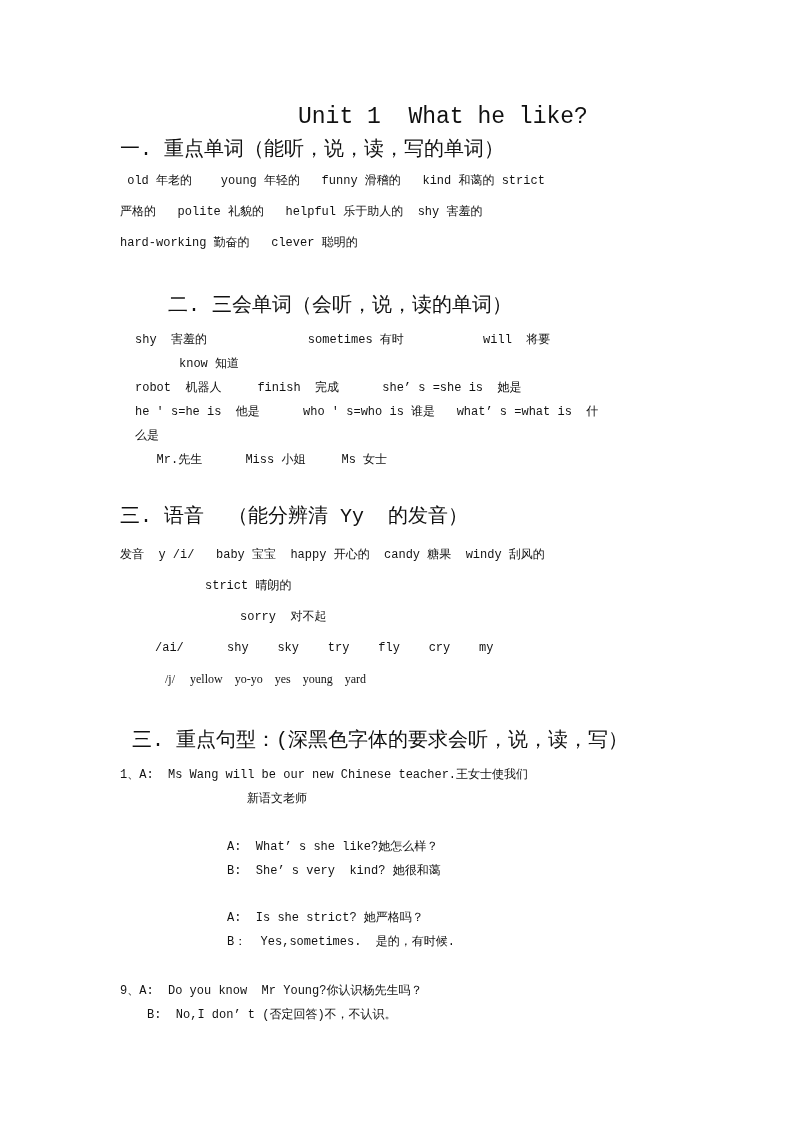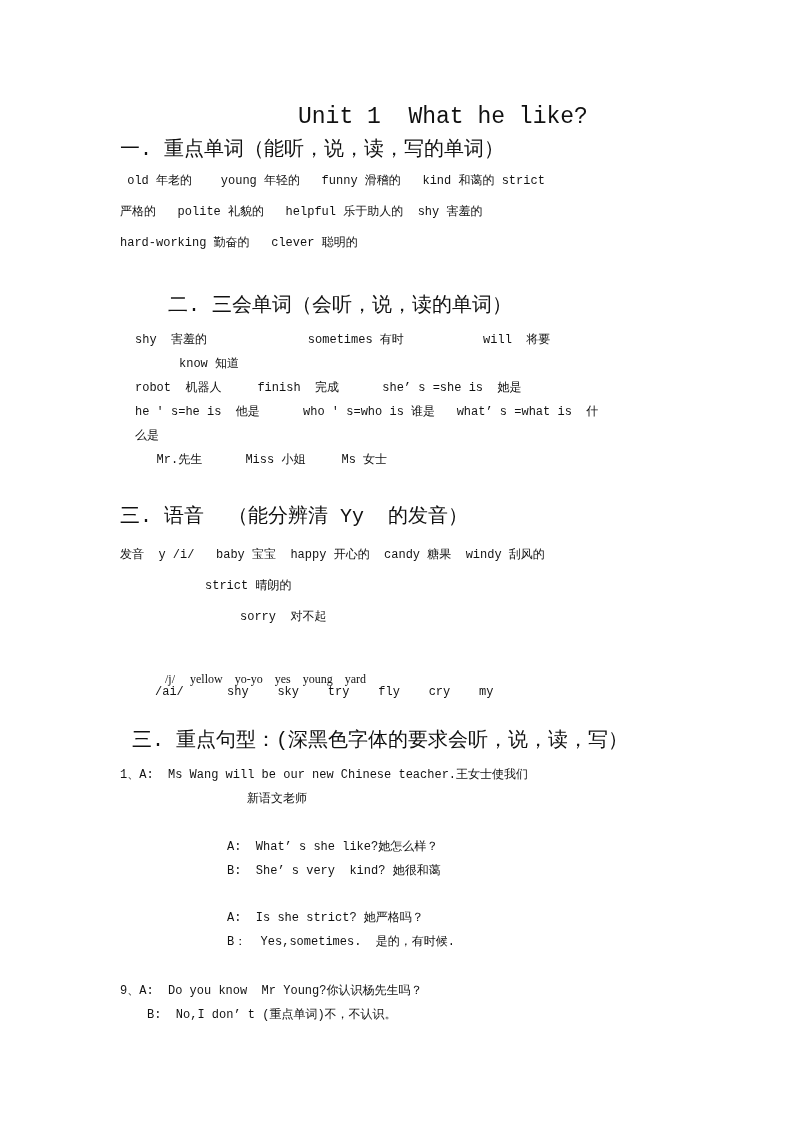"/ai/ shy sky try fly" div.line { margin-top: 44px -> none }
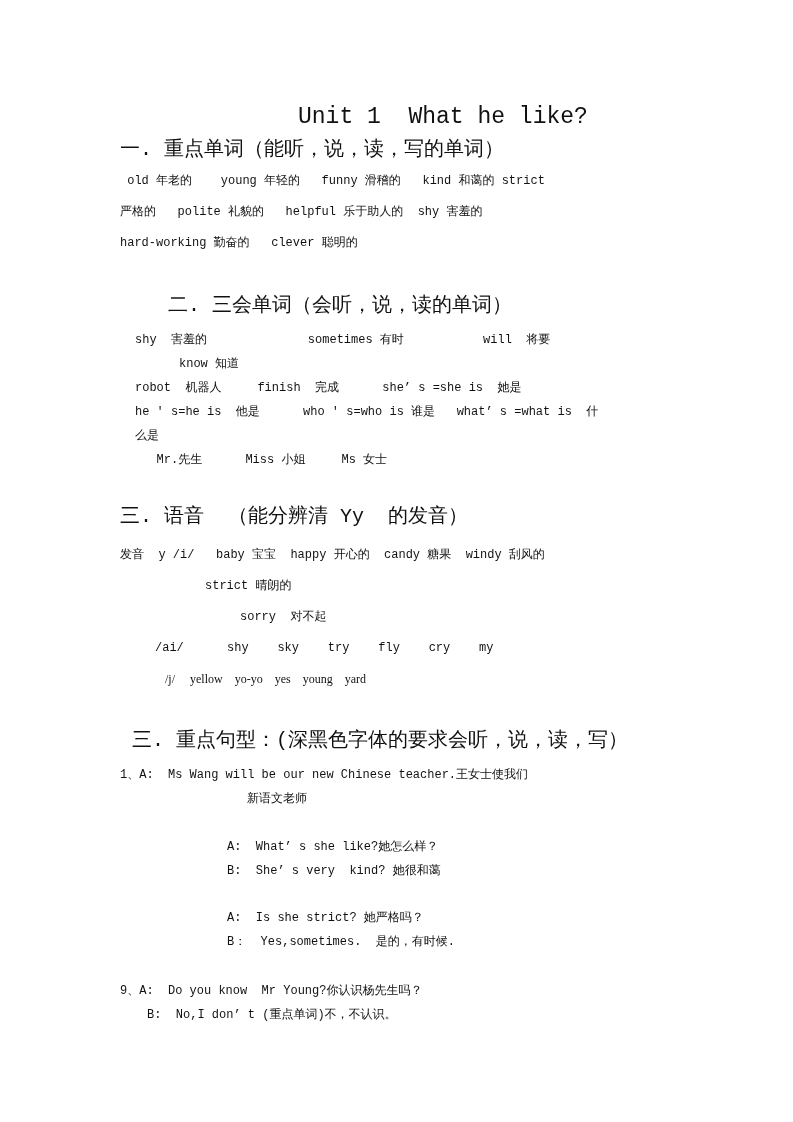"B: No,I don’ t (重点单词)不，不认识。" div.line { text: 重点单词 -> 否定回答 }
